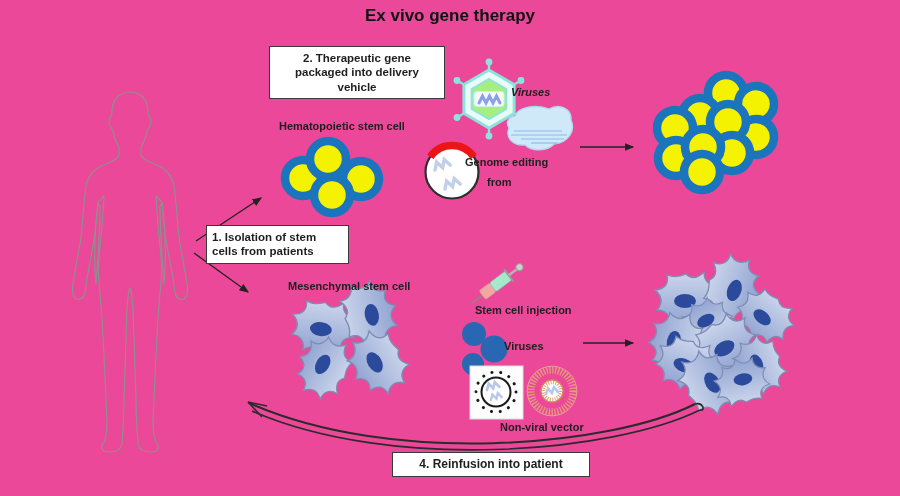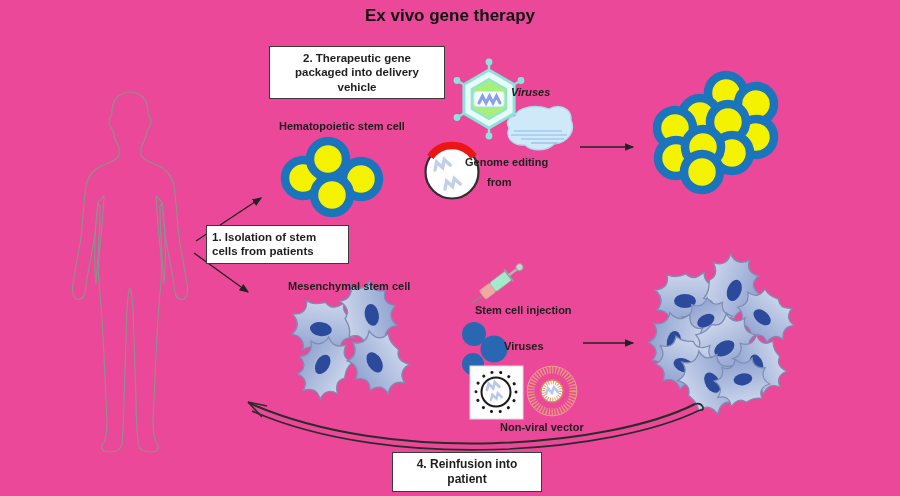"4. Reinfusion into patient" div.box { width: 150px -> 198px }
